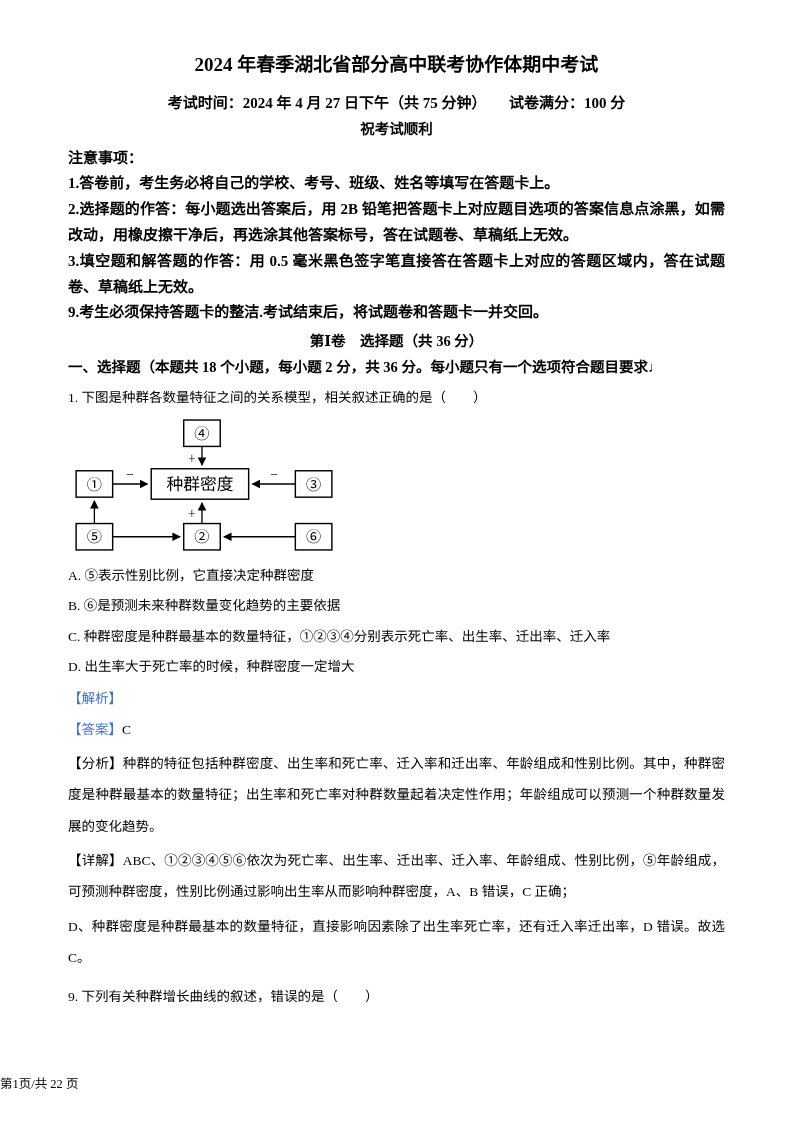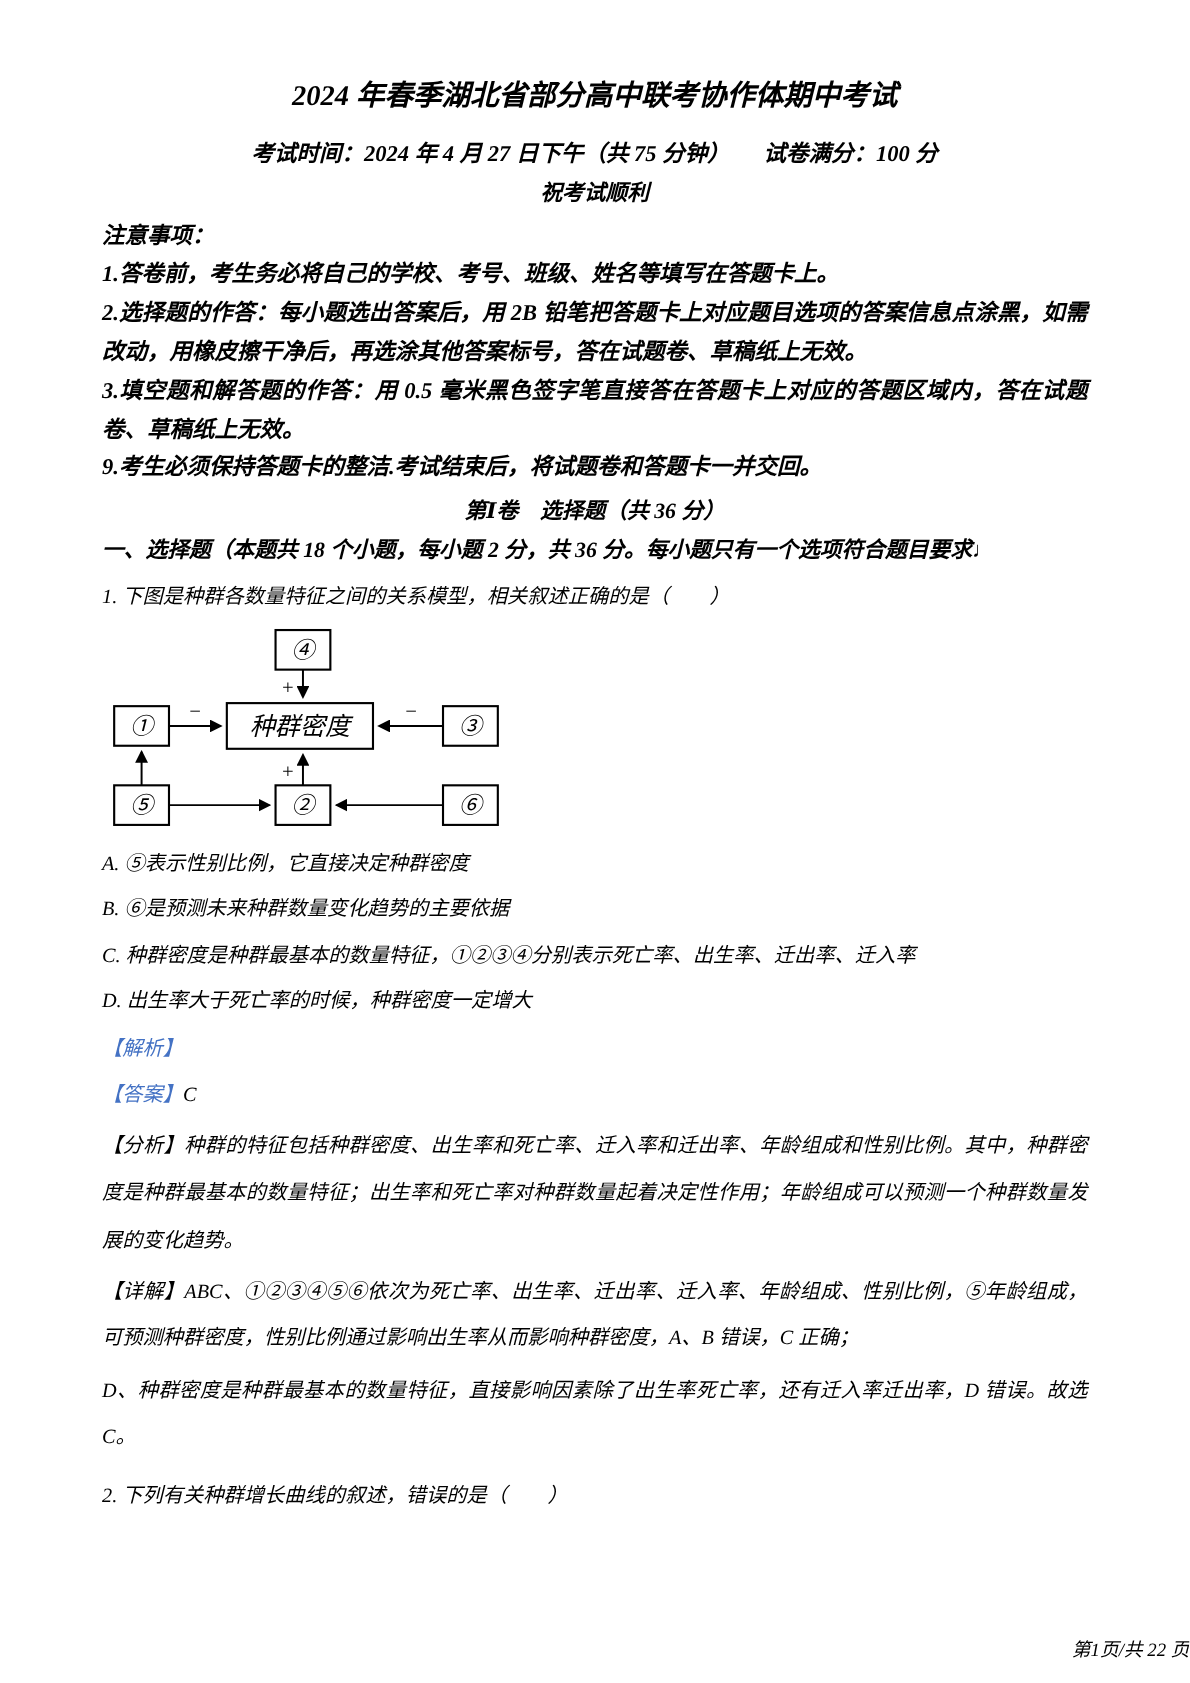"2024 年春季湖北省部分高中联考协作体期中考试" .page { font-style: italic -> none }
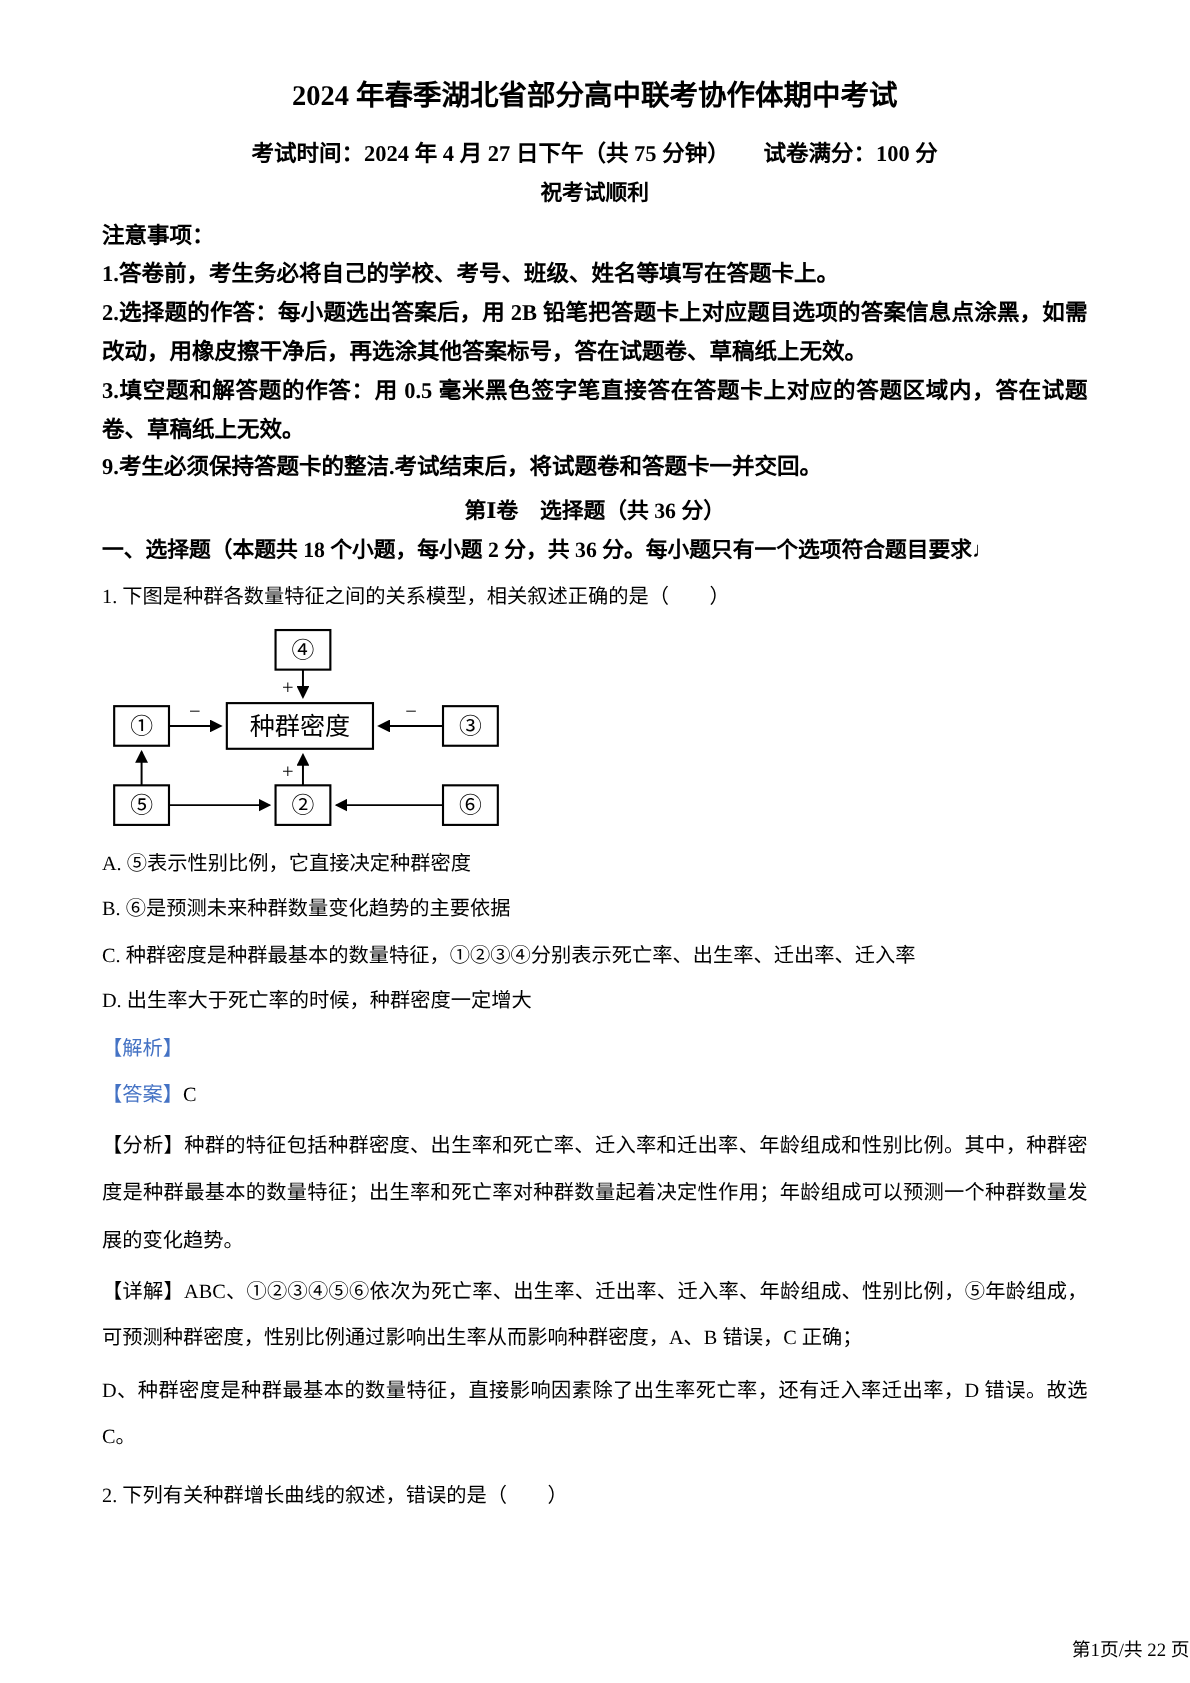"2. 下列有关种群增长曲线的叙述，错误的是（ ）" p.q2 { text: 2 -> 9 }
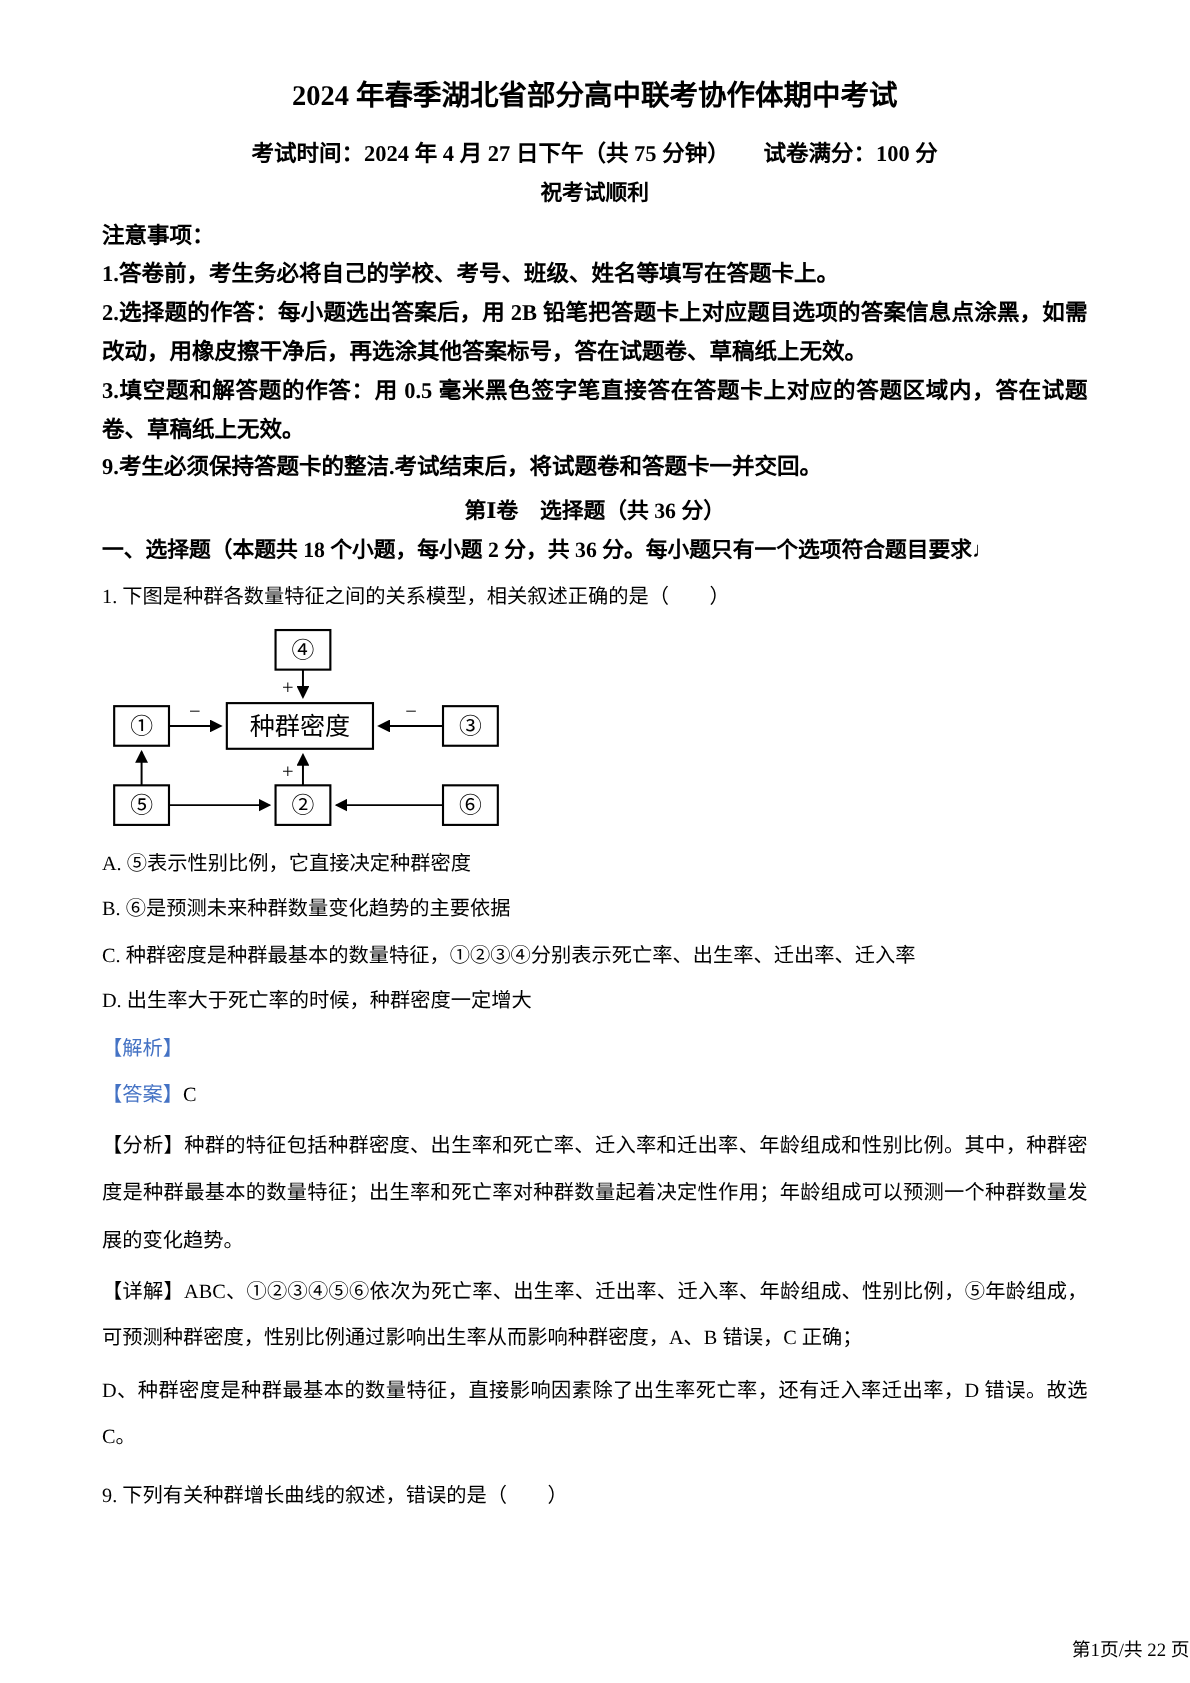"第1页/共 22 页" .footer { bottom: 14px -> 30px; text-align: right -> left }
